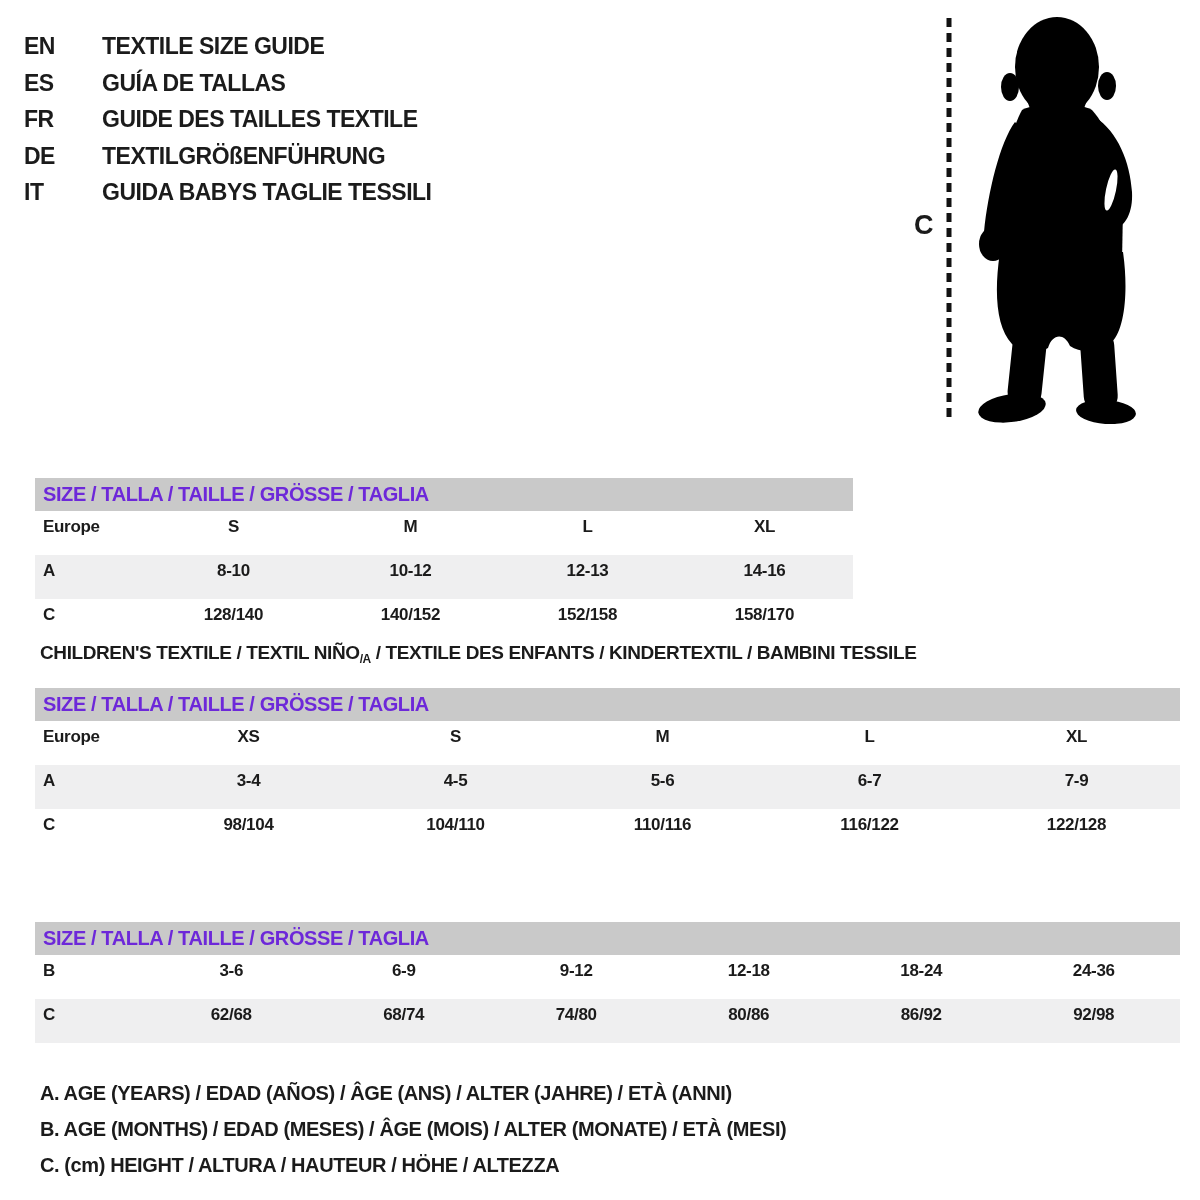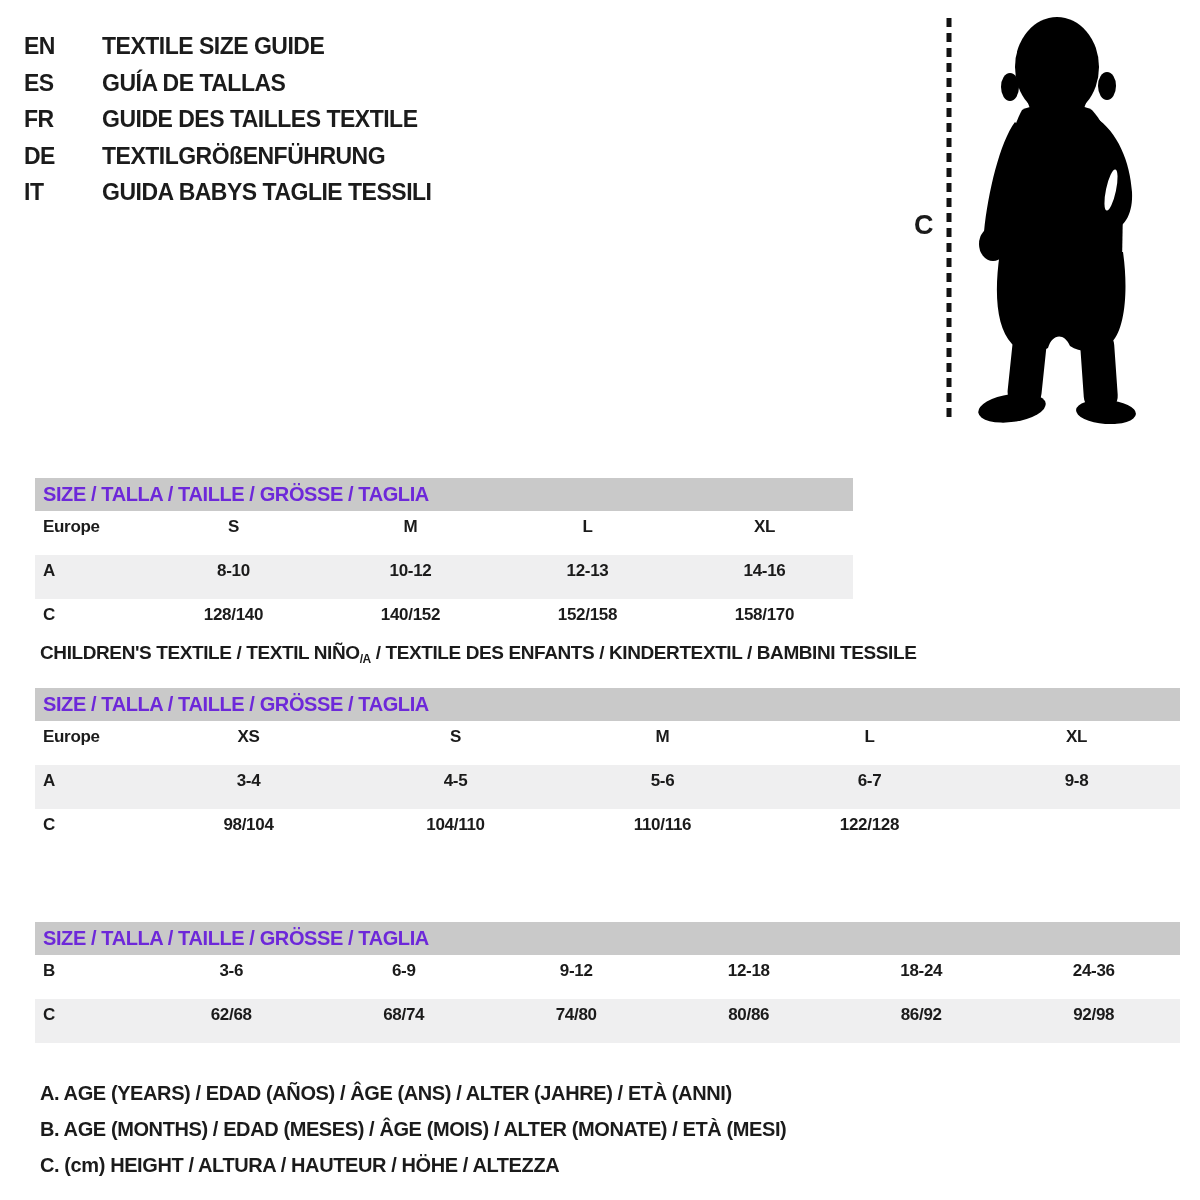"9-8" span { text: 9-8 -> 7-9 }
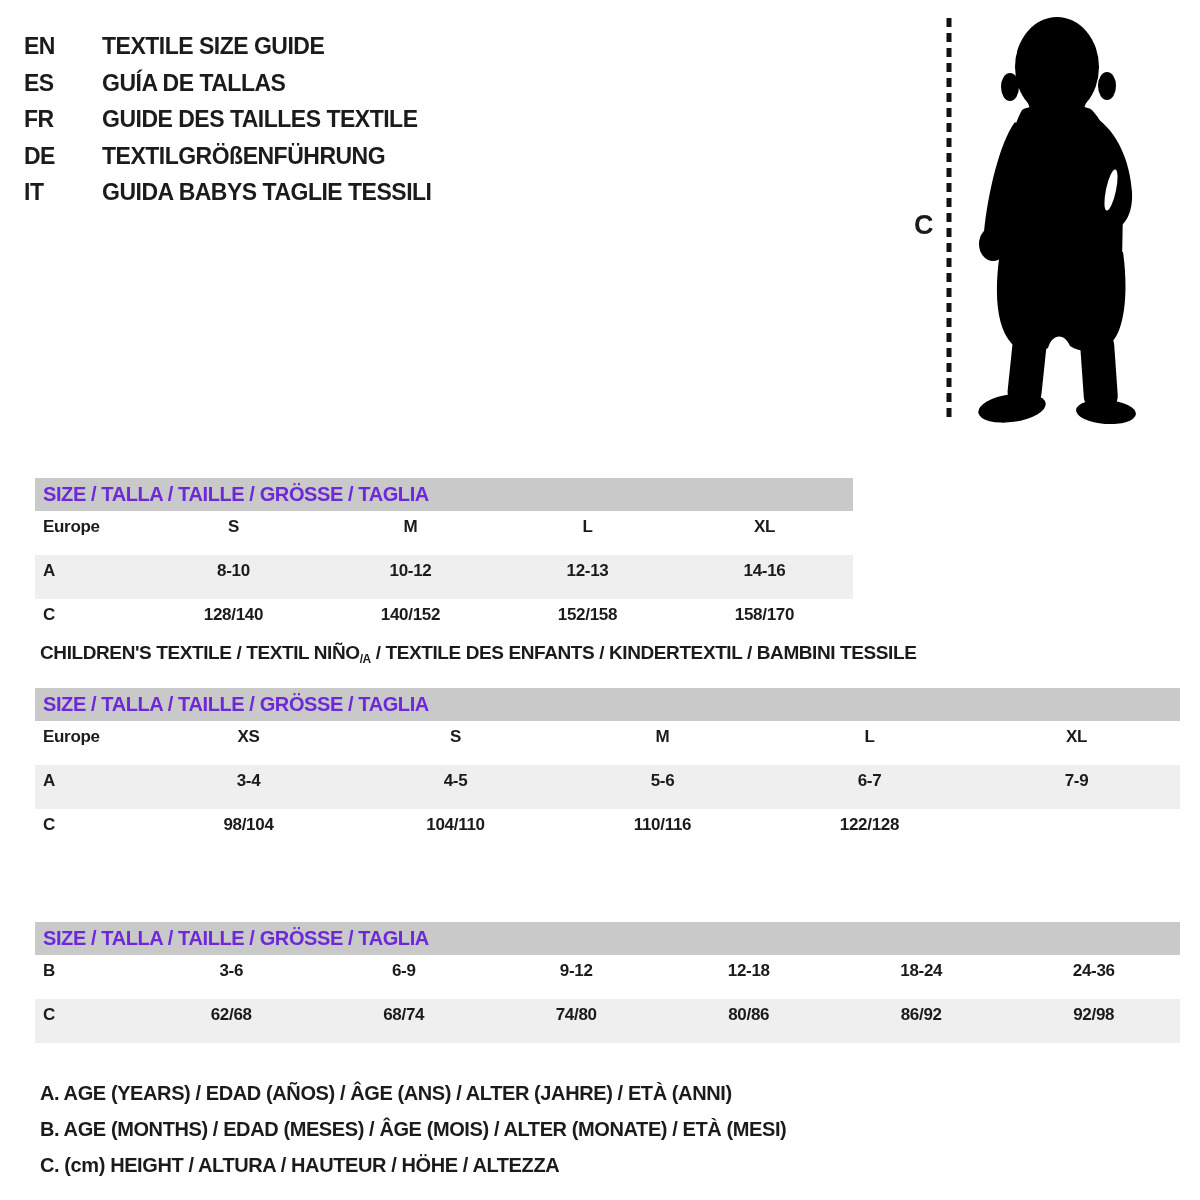"116/122" span { html: none -> <span>116/122</span> }
